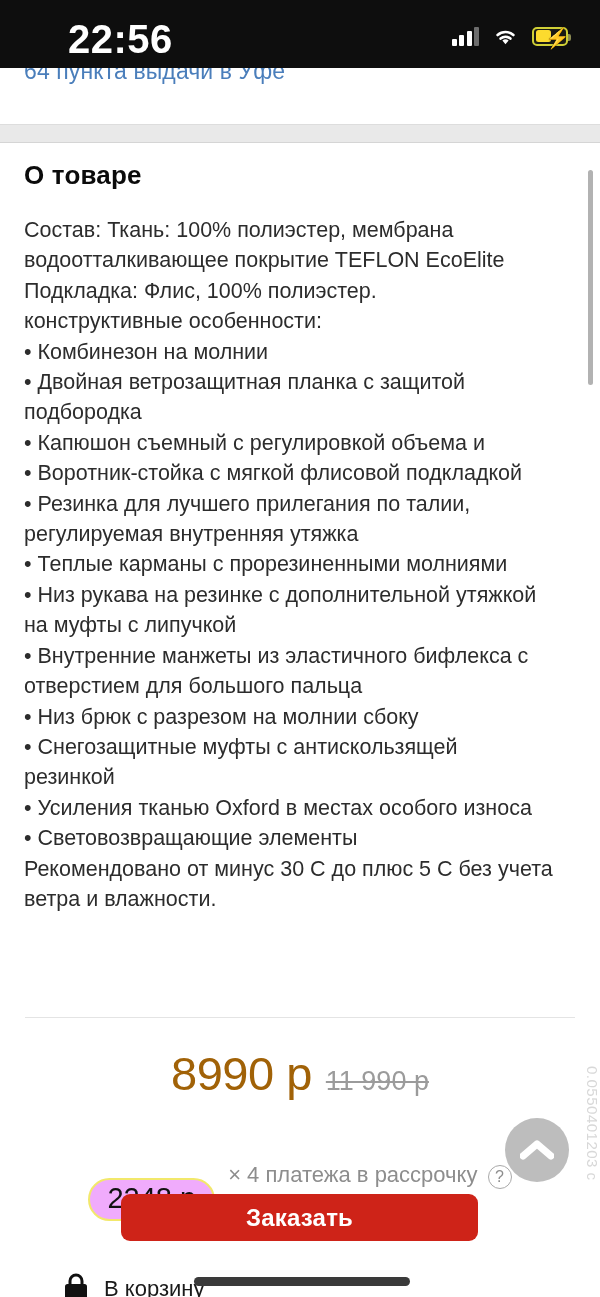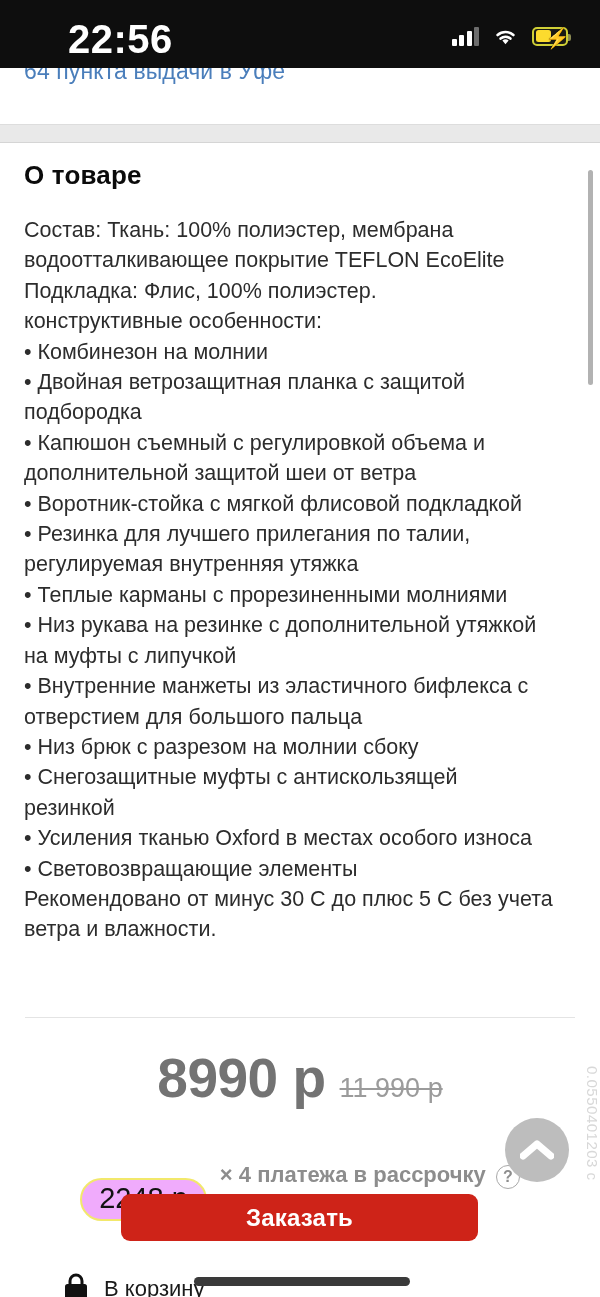"дополнительной защитой шеи от ветра" span.ln { html: <span>дополнительной защитой шеи от ветра</span> -> none }
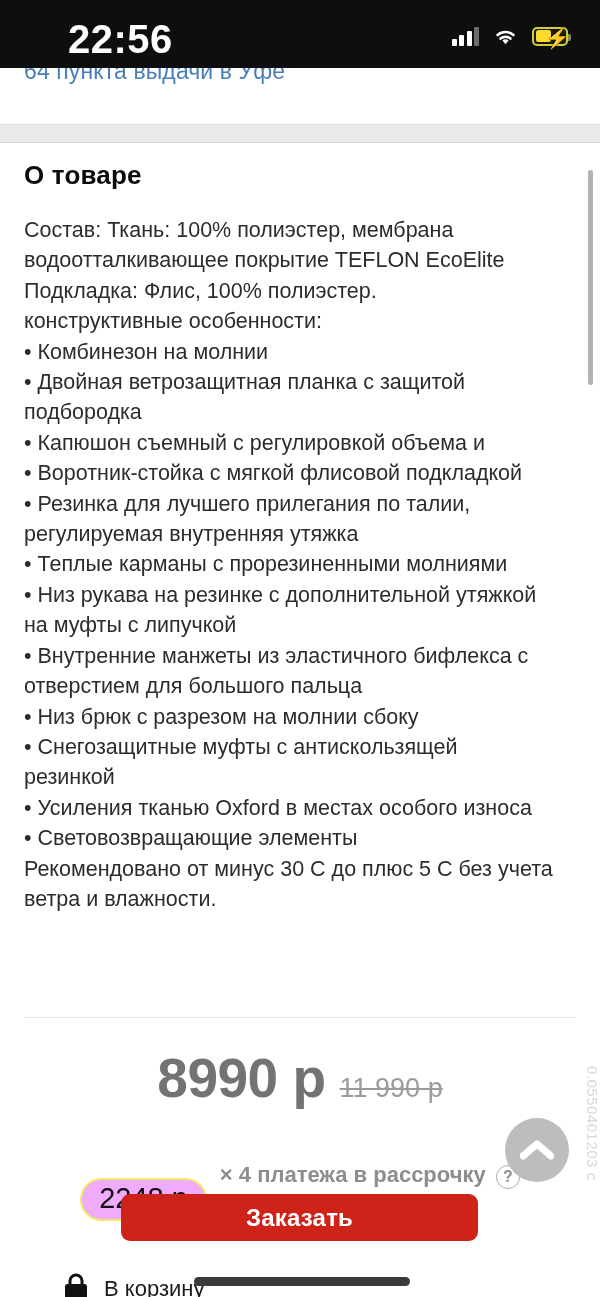"8990 р" .price-now { color: #737373 -> #a16207; font-size: 55px -> 47px; font-weight: bold -> normal }
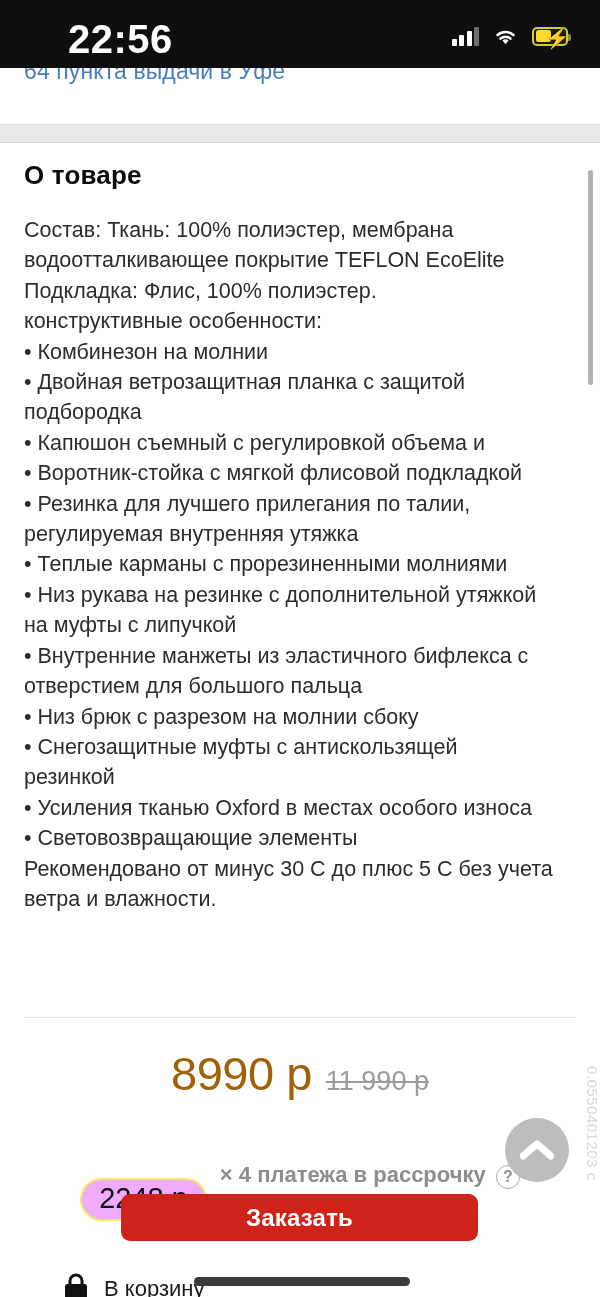"× 4 платежа в рассрочку" .install-text { font-weight: bold -> none }
